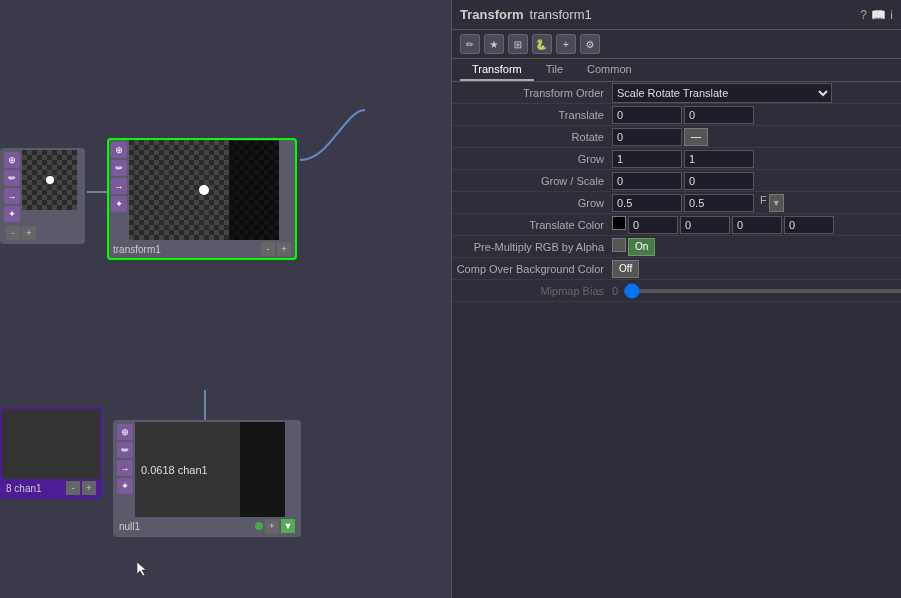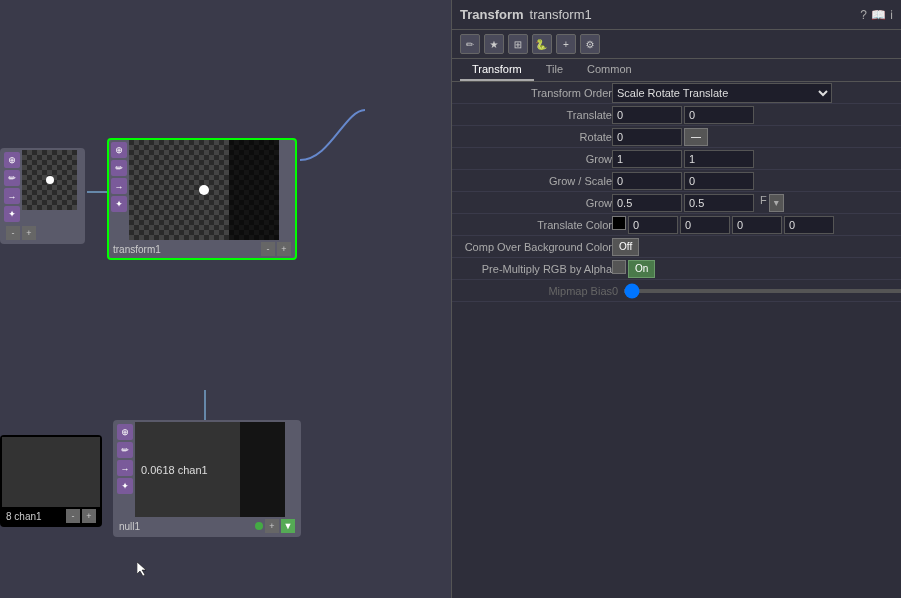"Transform Order" .prop-label { padding-right: none -> 8px }
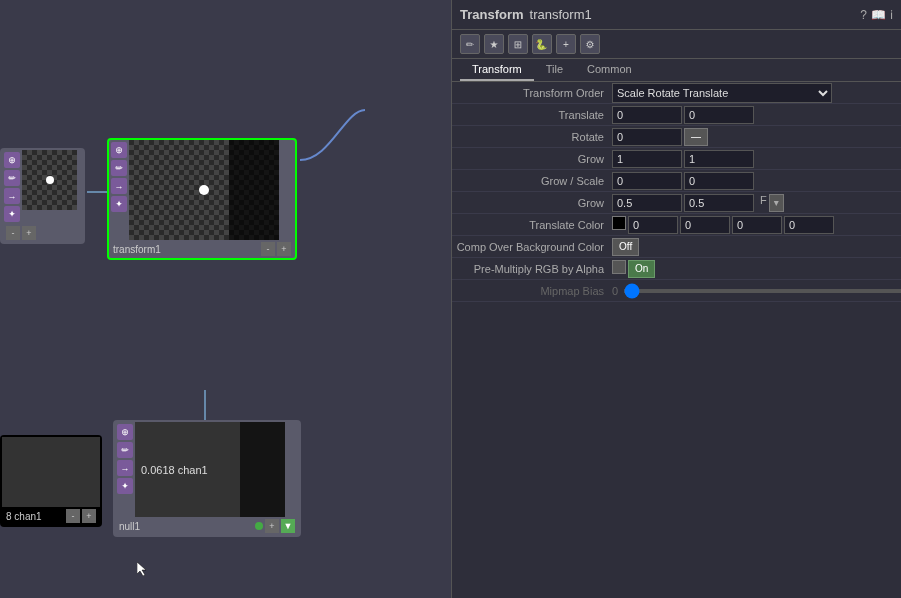"Comp Over Background Color" div.prop-row { order: before "Pre-Multiply RGB by Alpha" -> after "Pre-Multiply RGB by Alpha" }
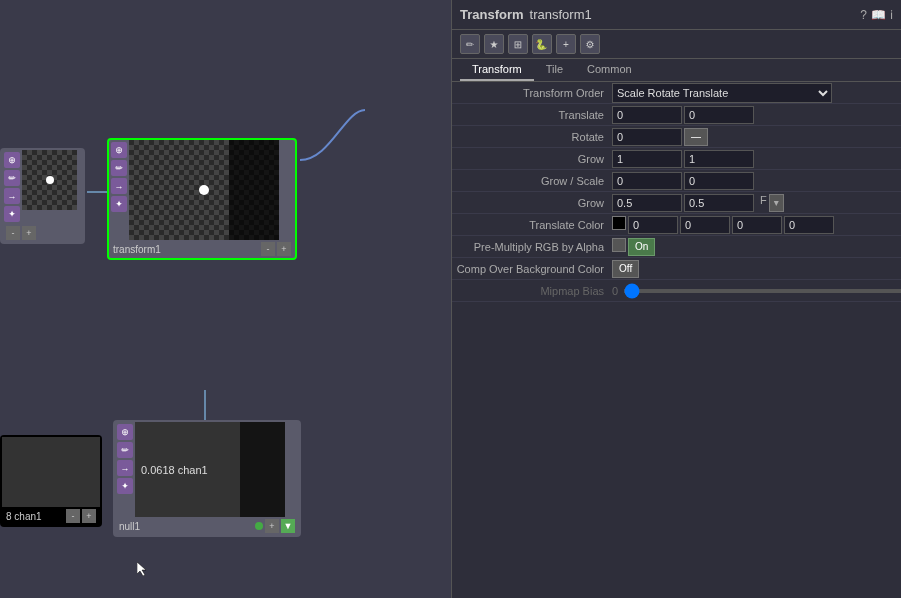"8 chan1" div.node { background: #000000 -> #4c1d95; top: 435px -> 407px }
